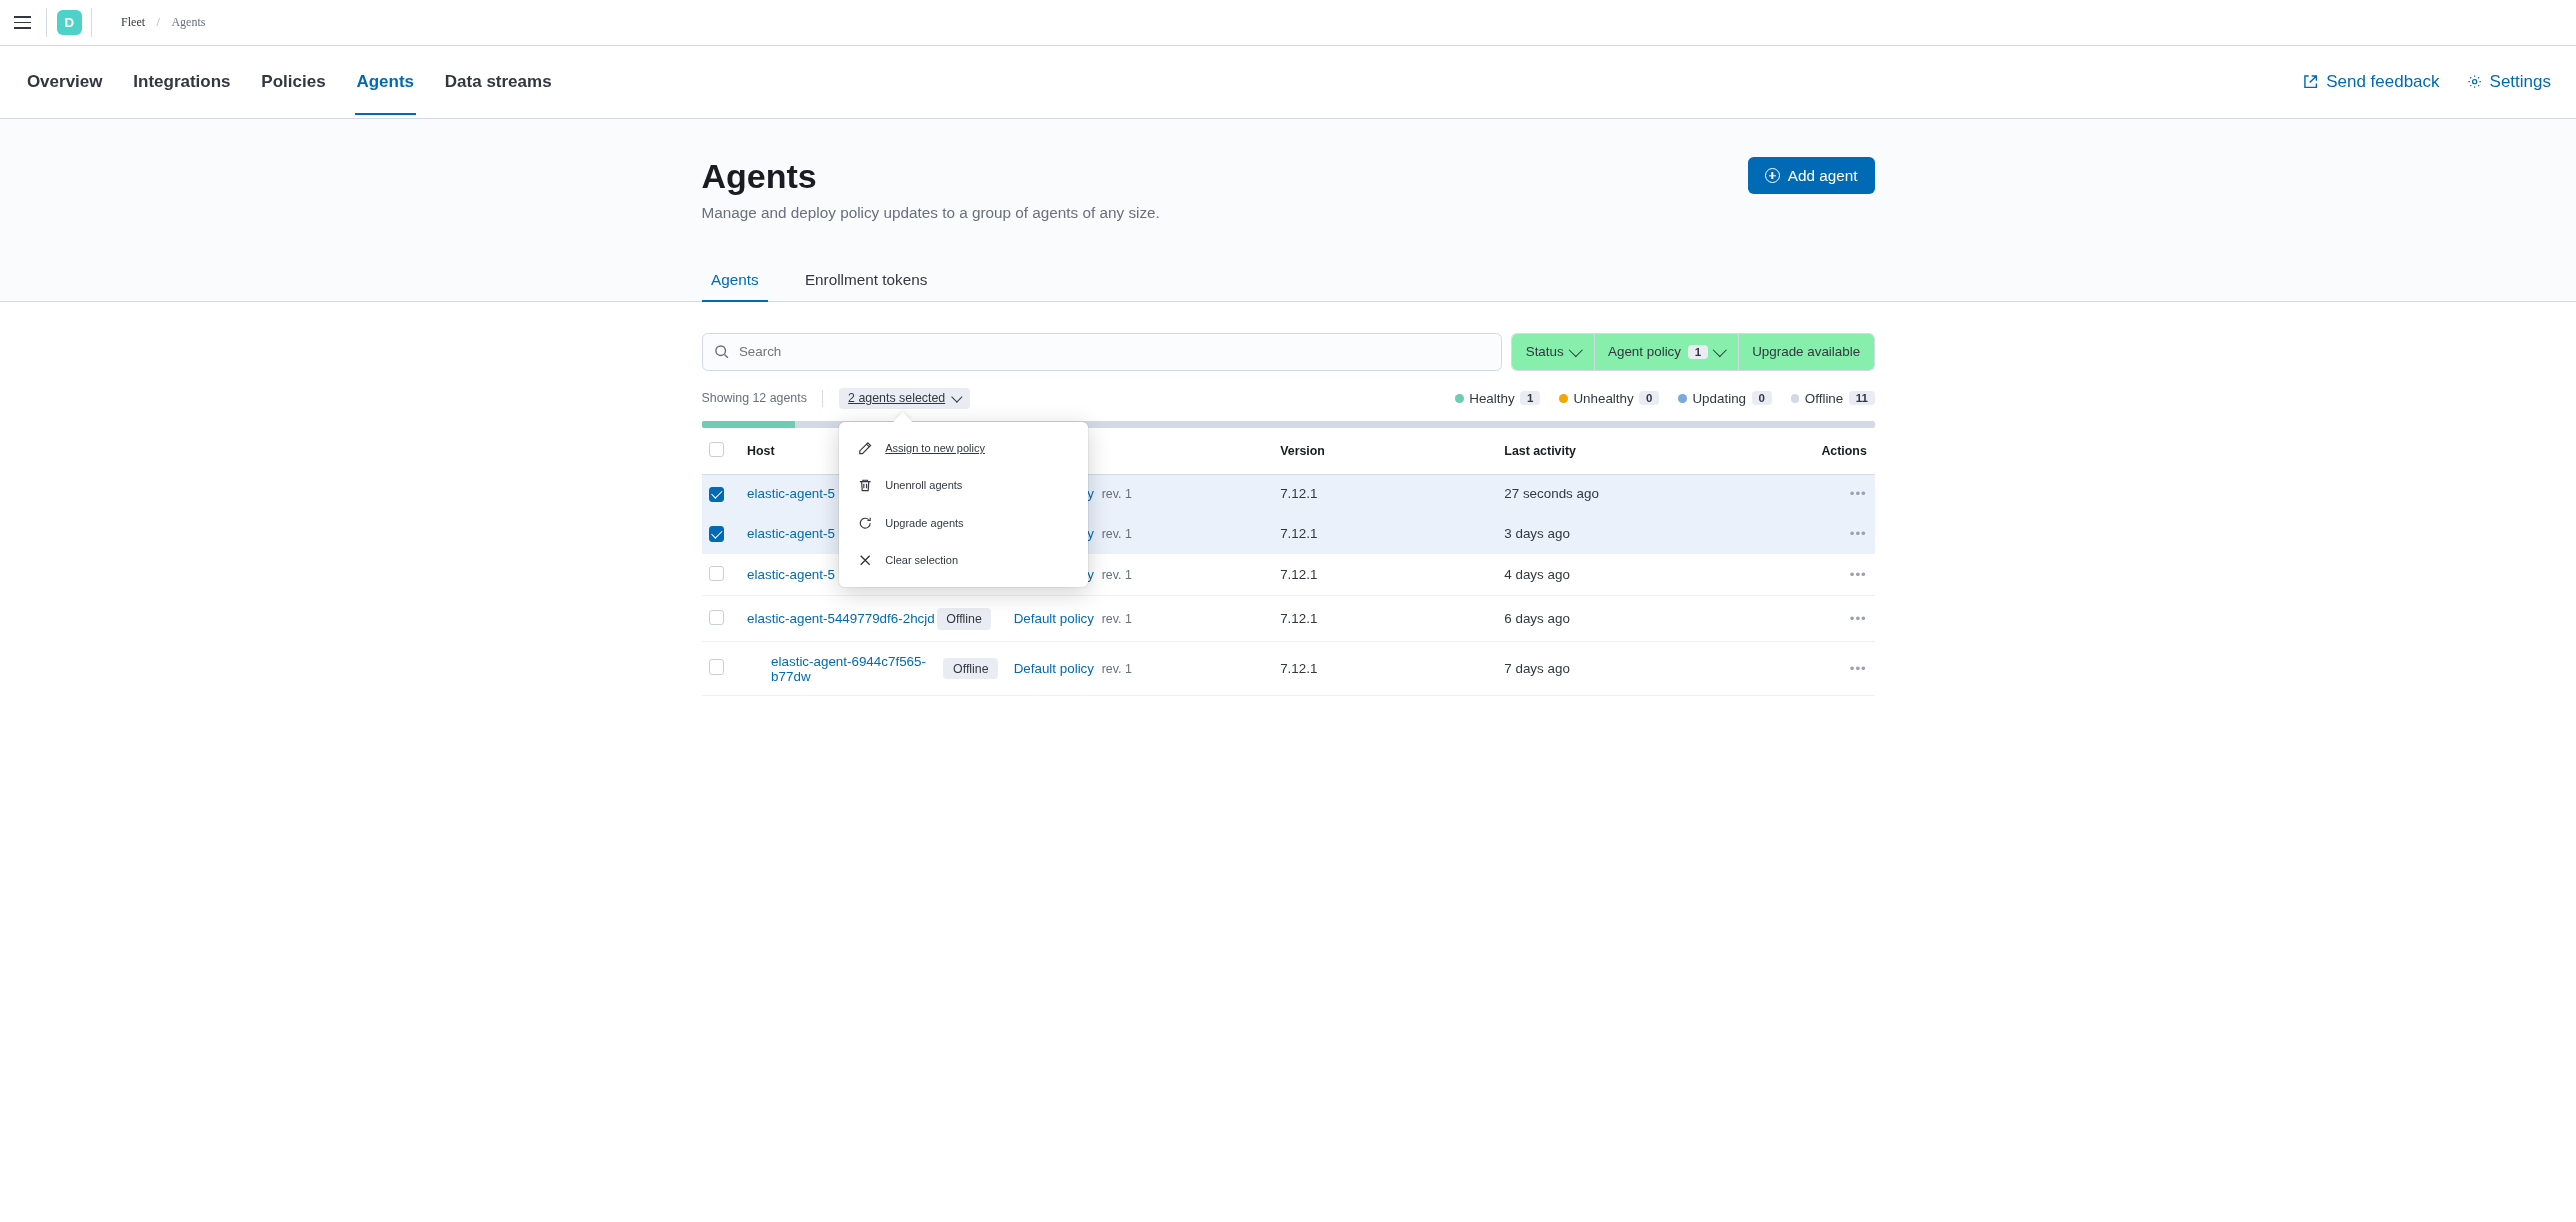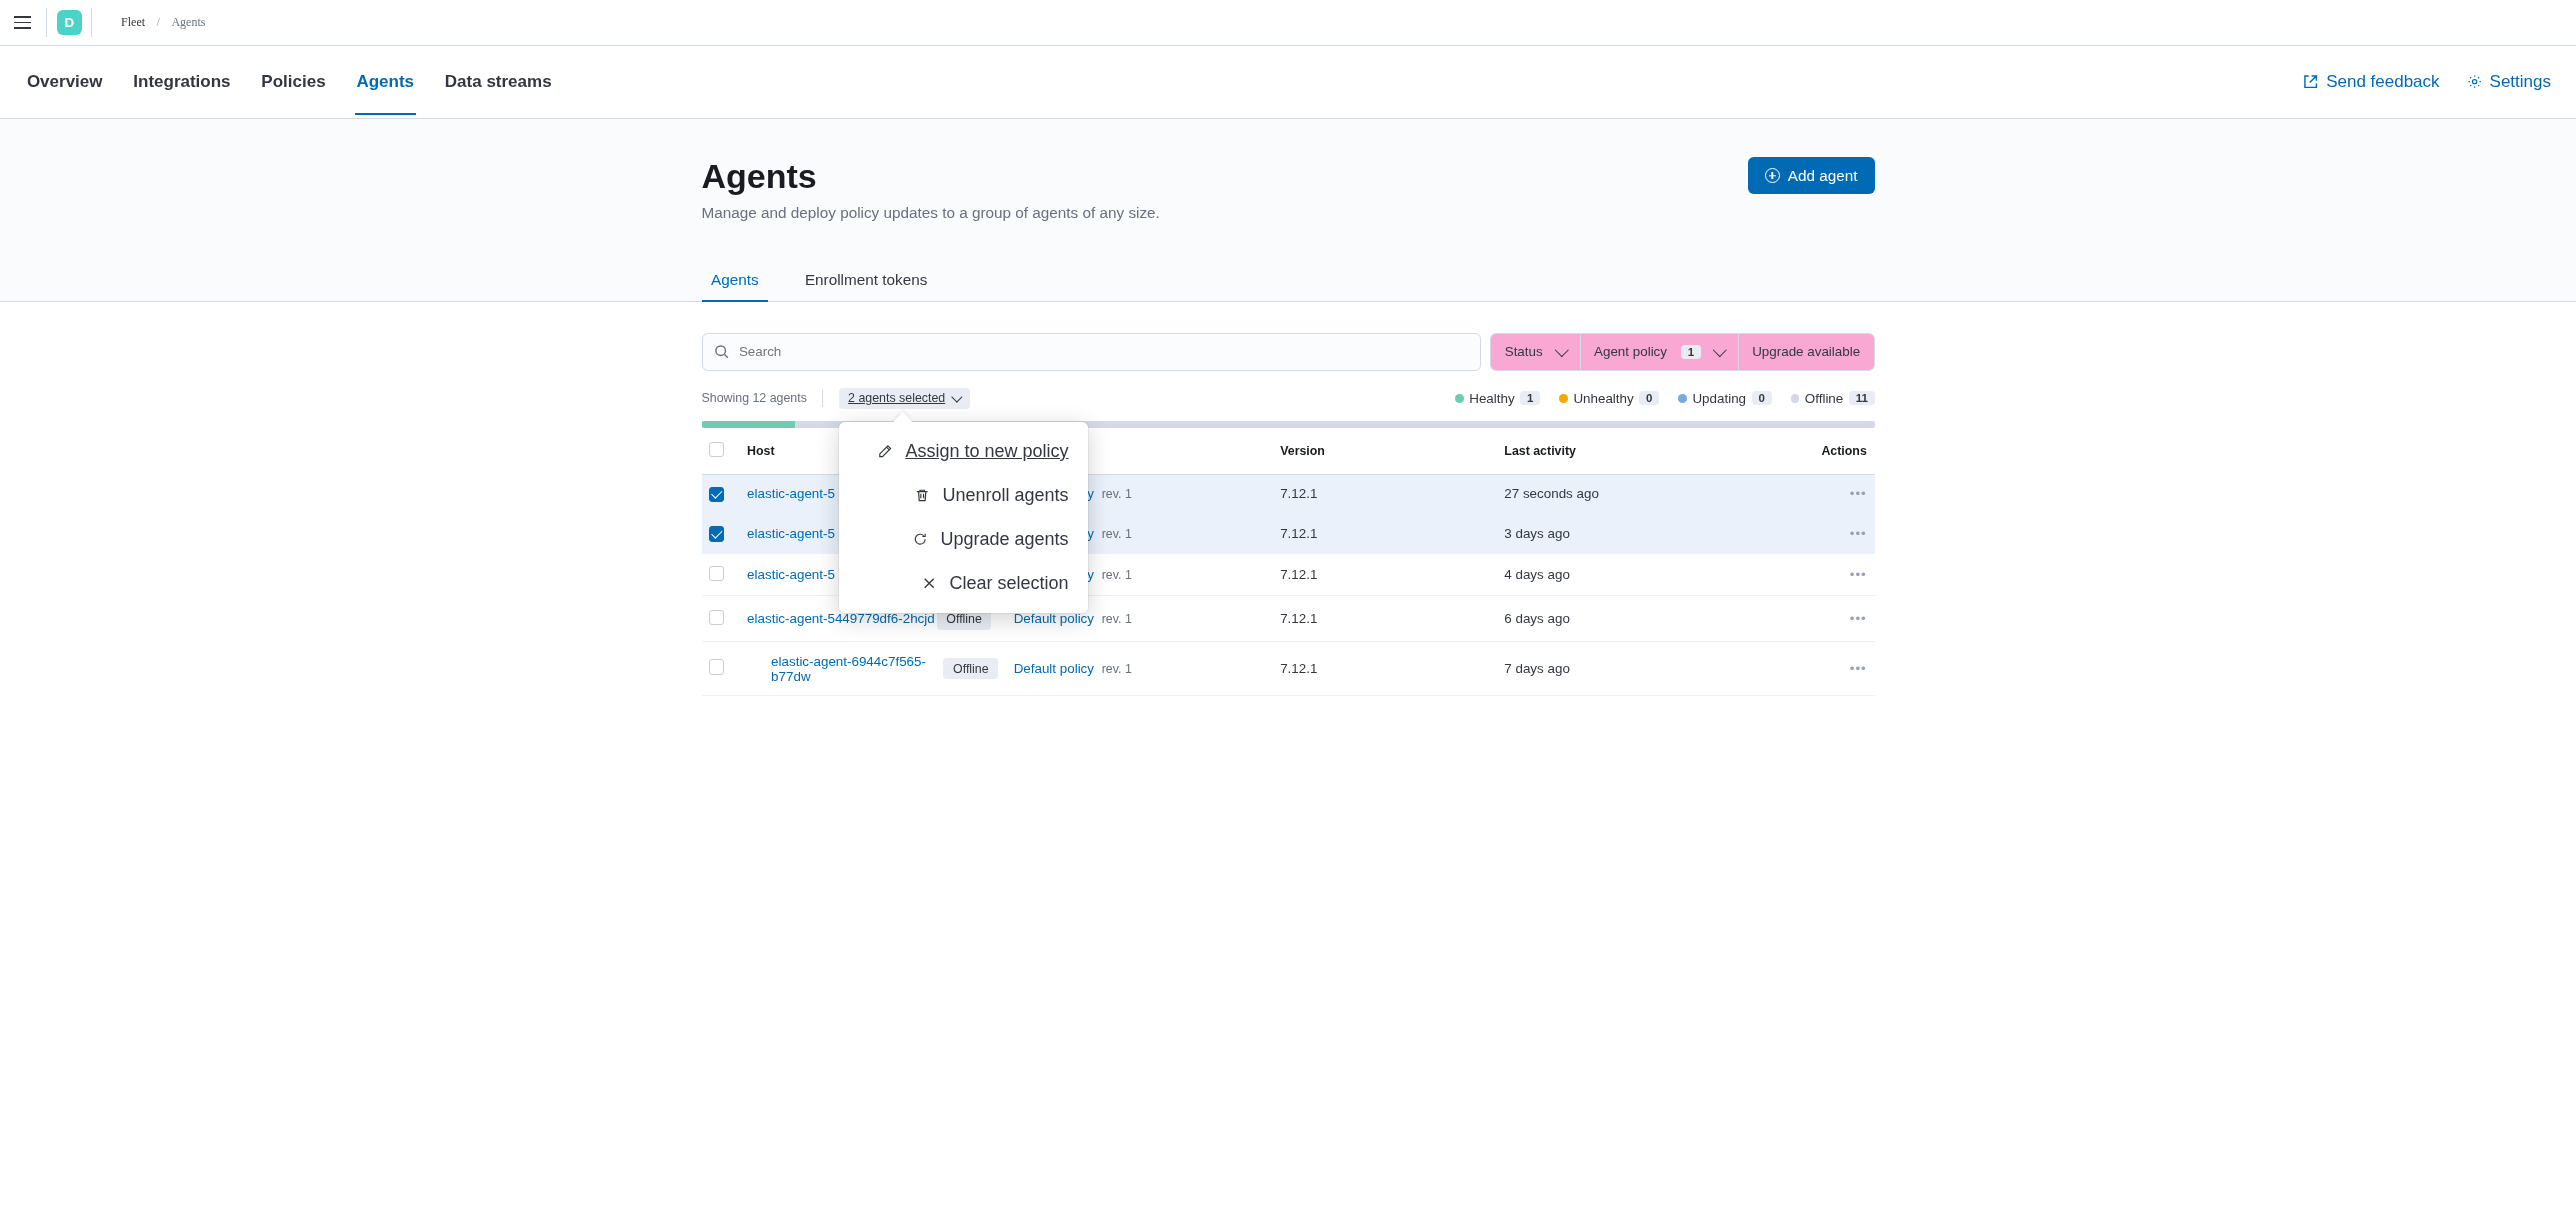"Status" .filter-btn { background: #f9a8d4 -> #86efac; gap: 14px -> 7px }
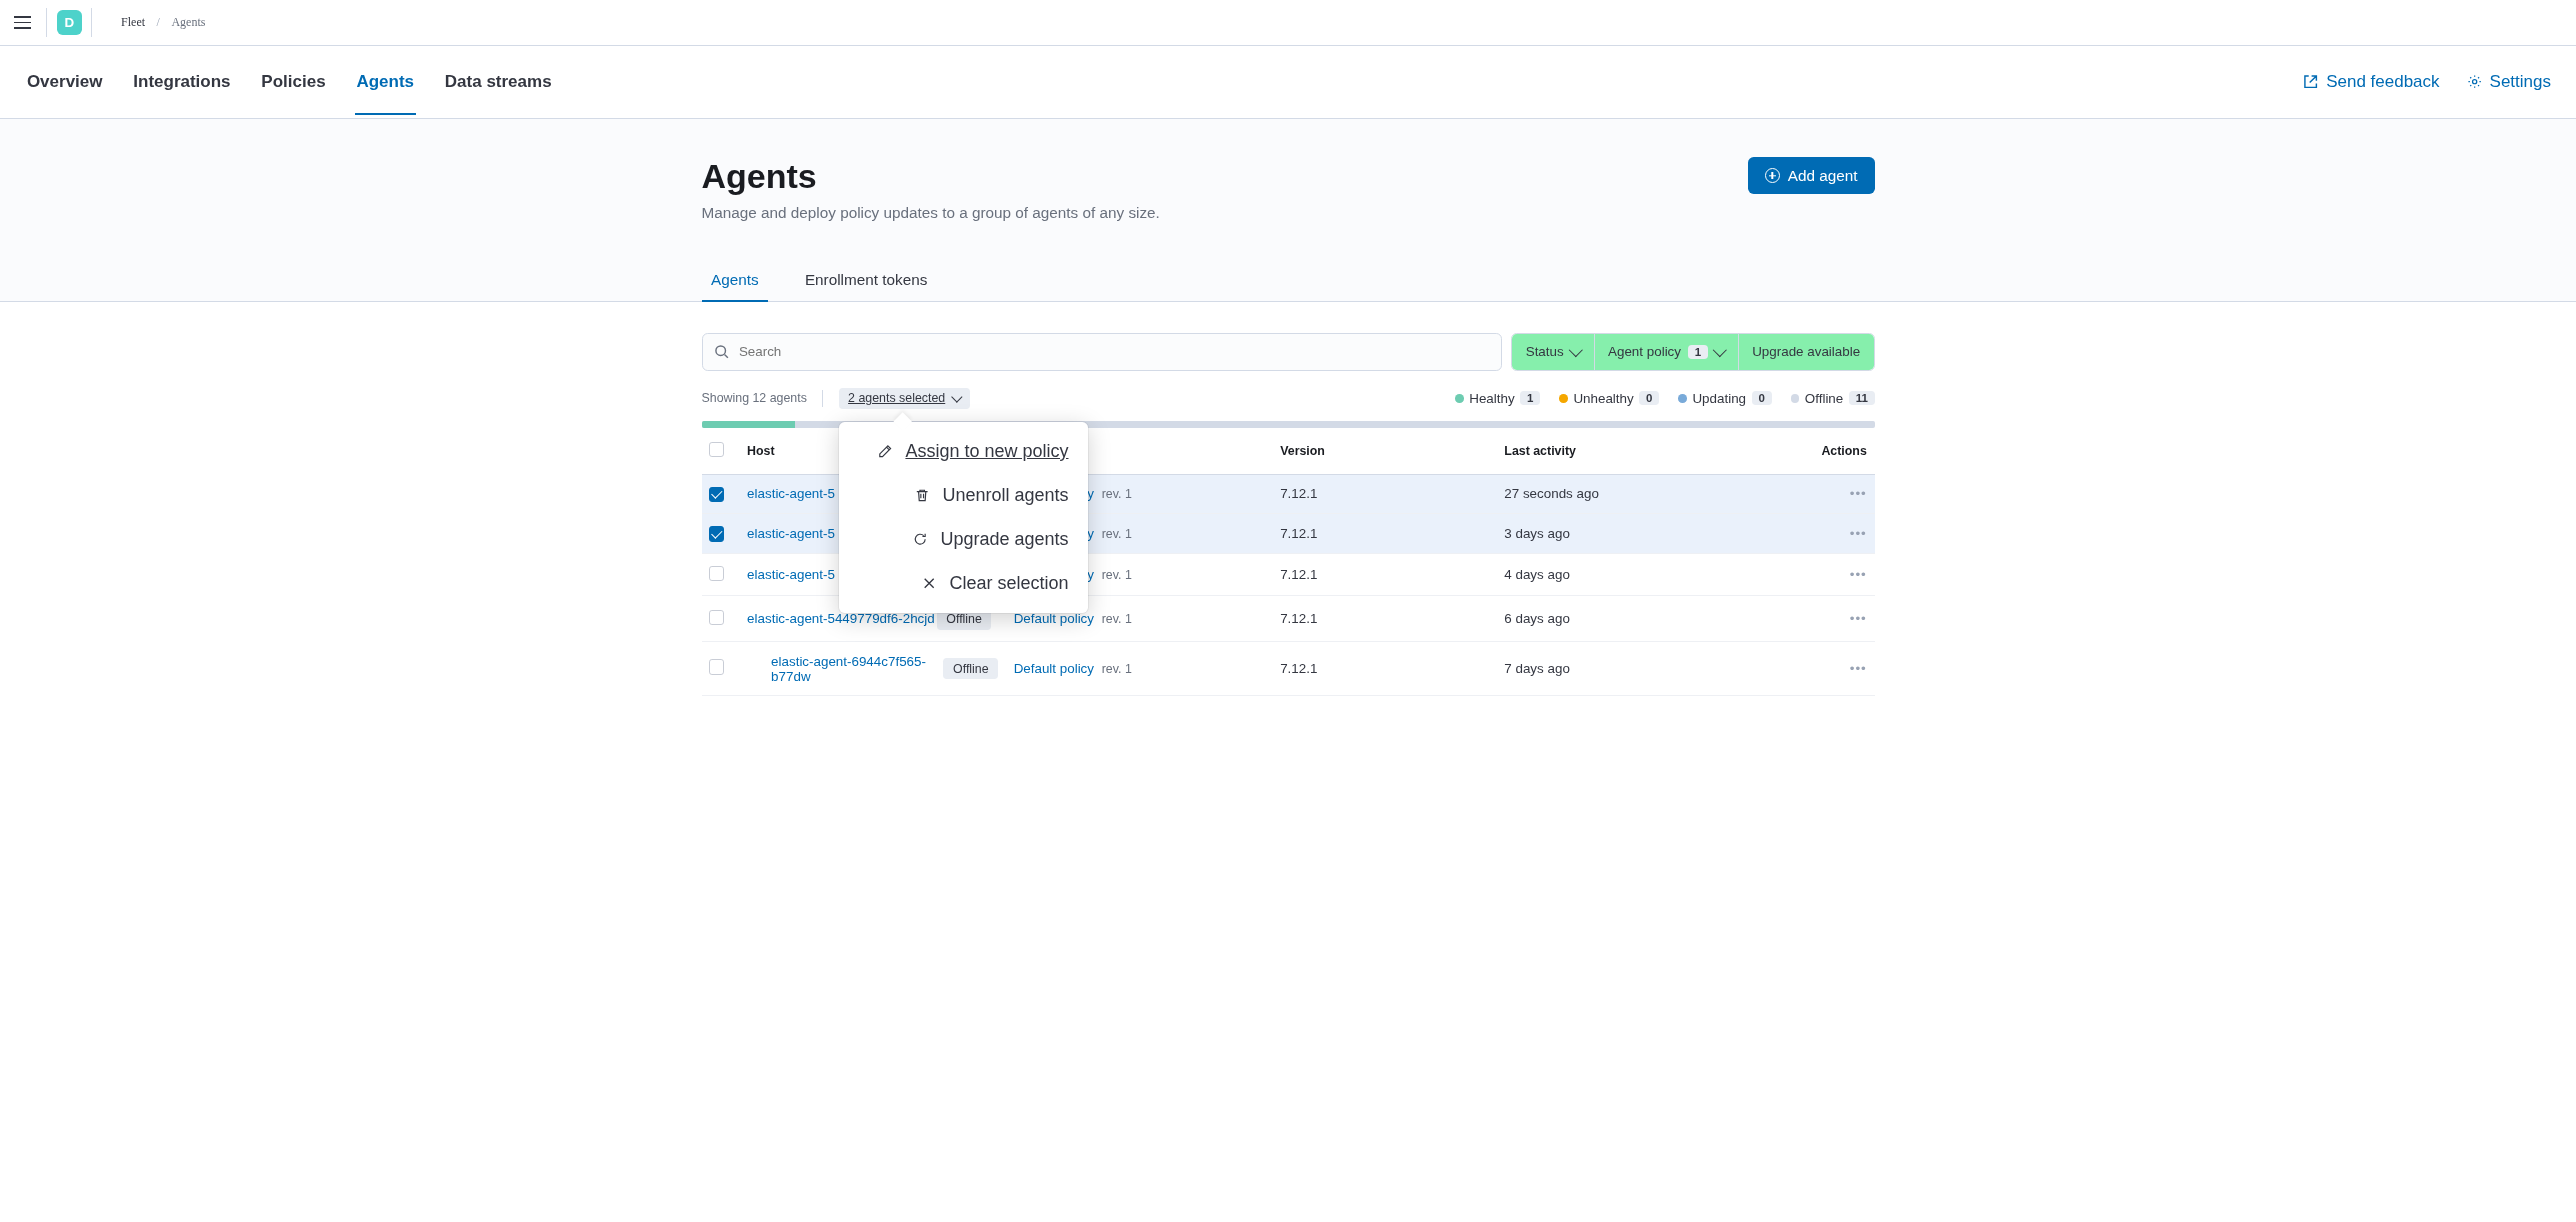"Assign to new policy" .popover-item { font-size: 18px -> 11px; justify-content: flex-end -> none }
